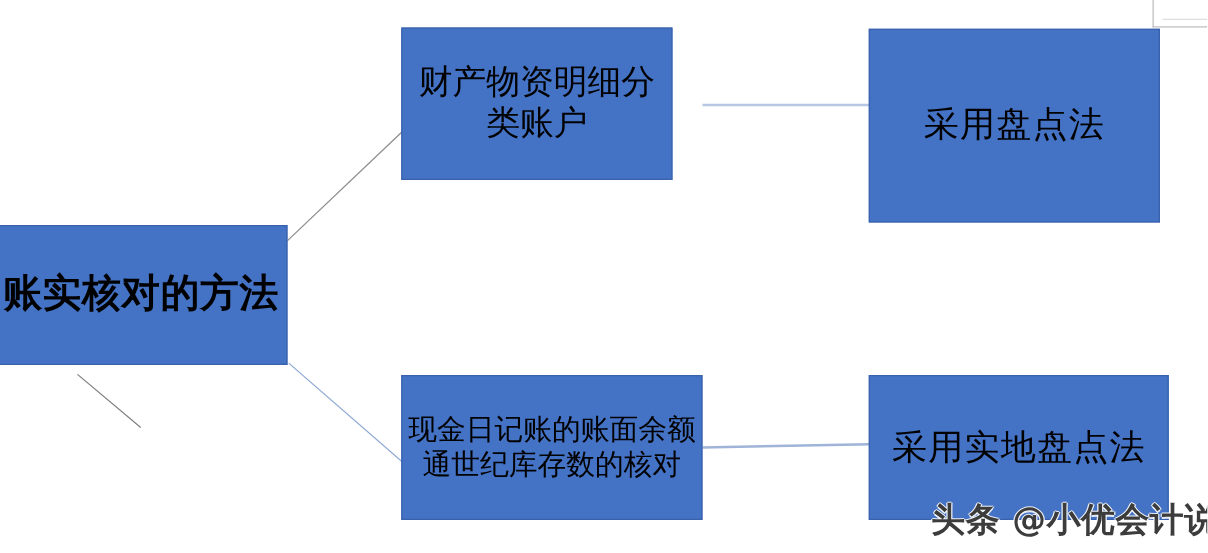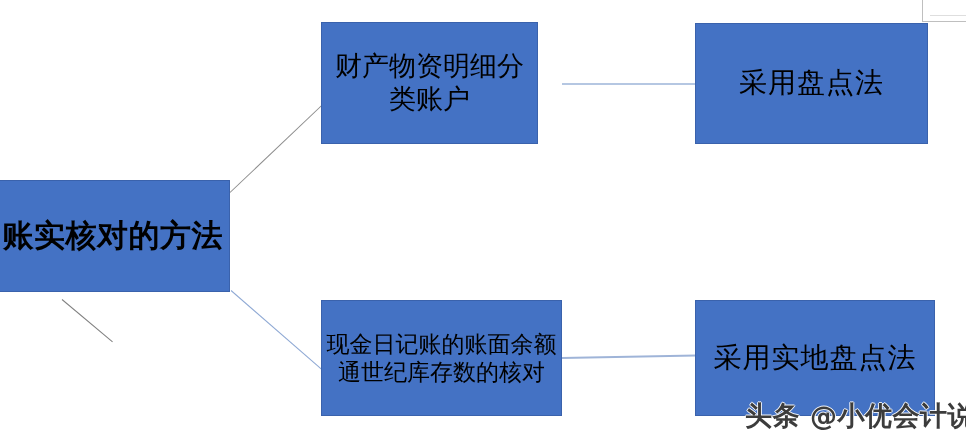"采用盘点法" .node-right-top { height: 121px -> 155px }
